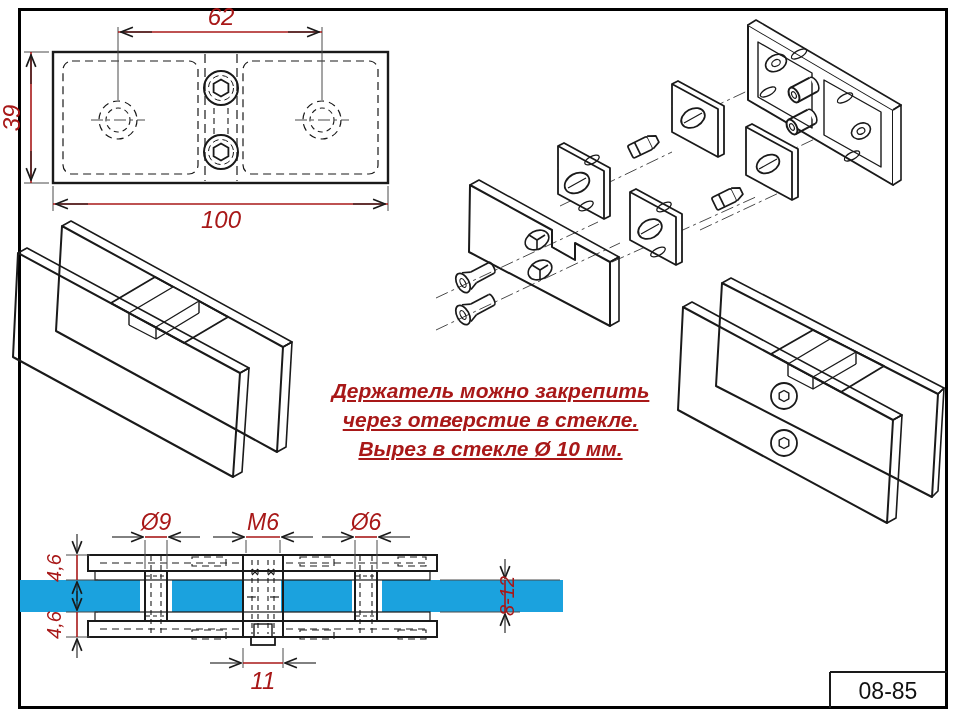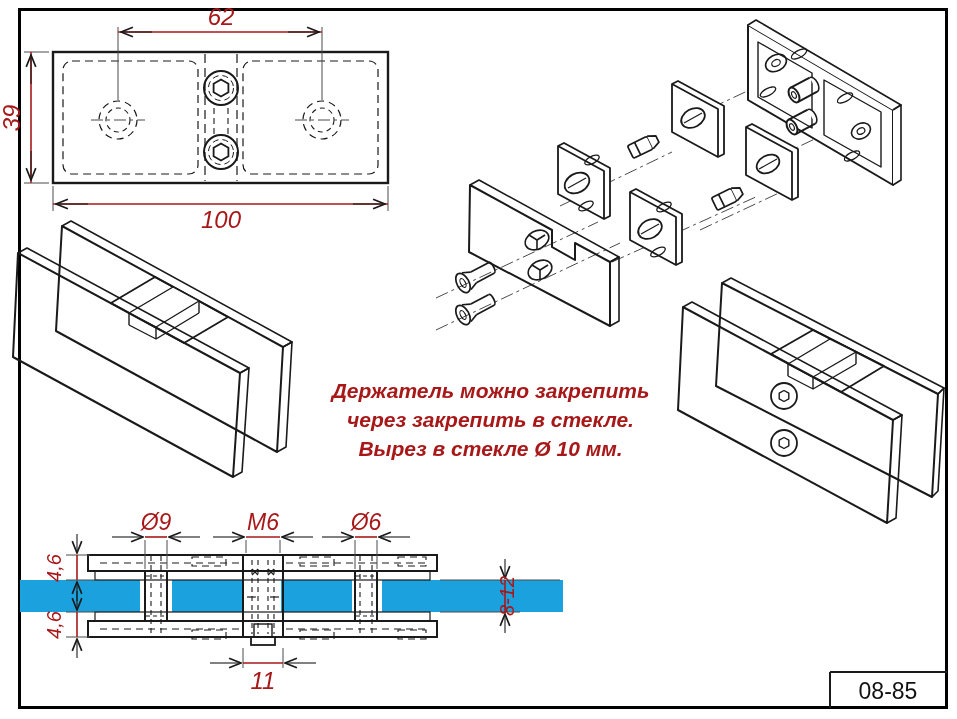"Держатель можно закрепить" .note { text-decoration: none -> underline }
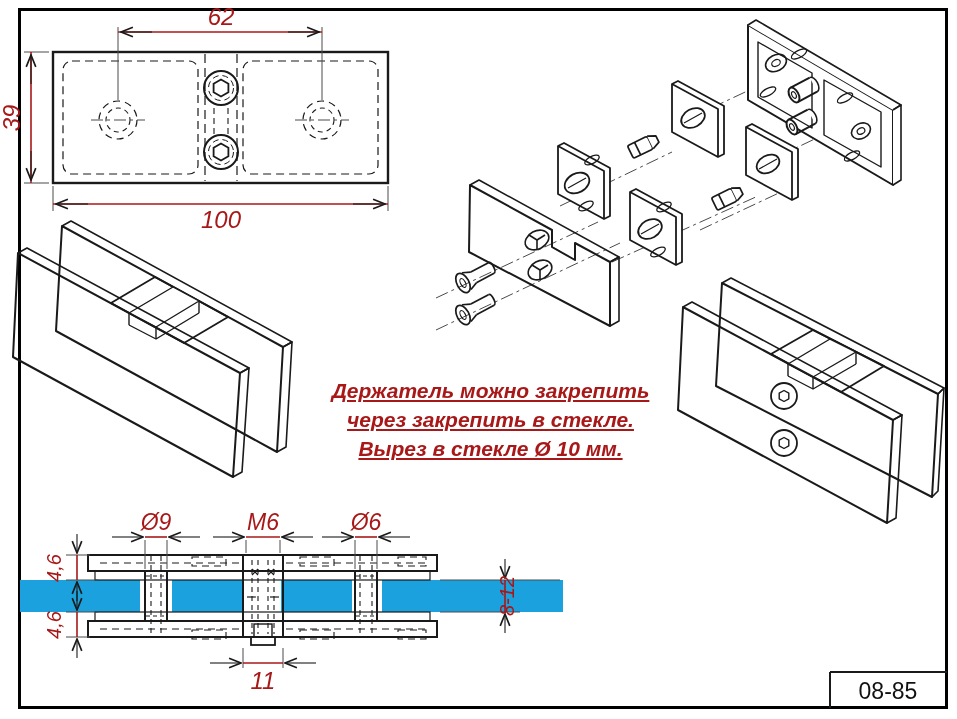"через закрепить в стекле." div { text: закрепить -> отверстие }
